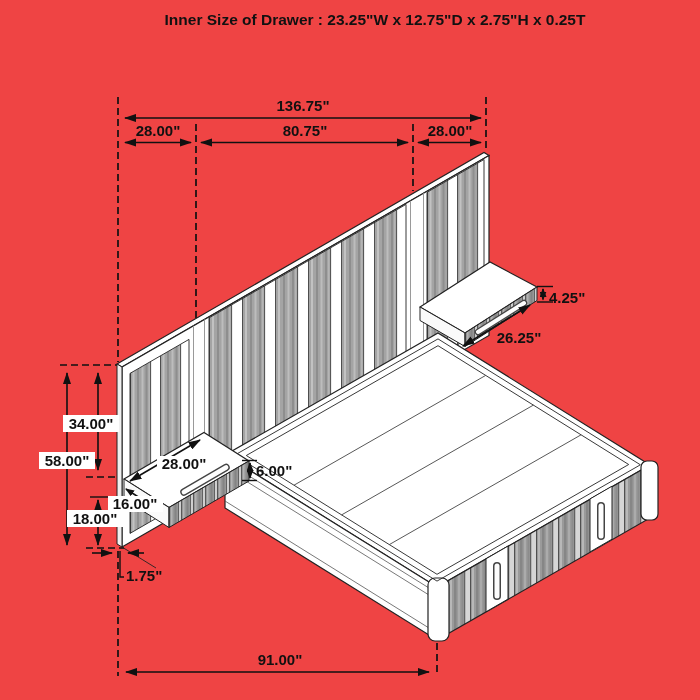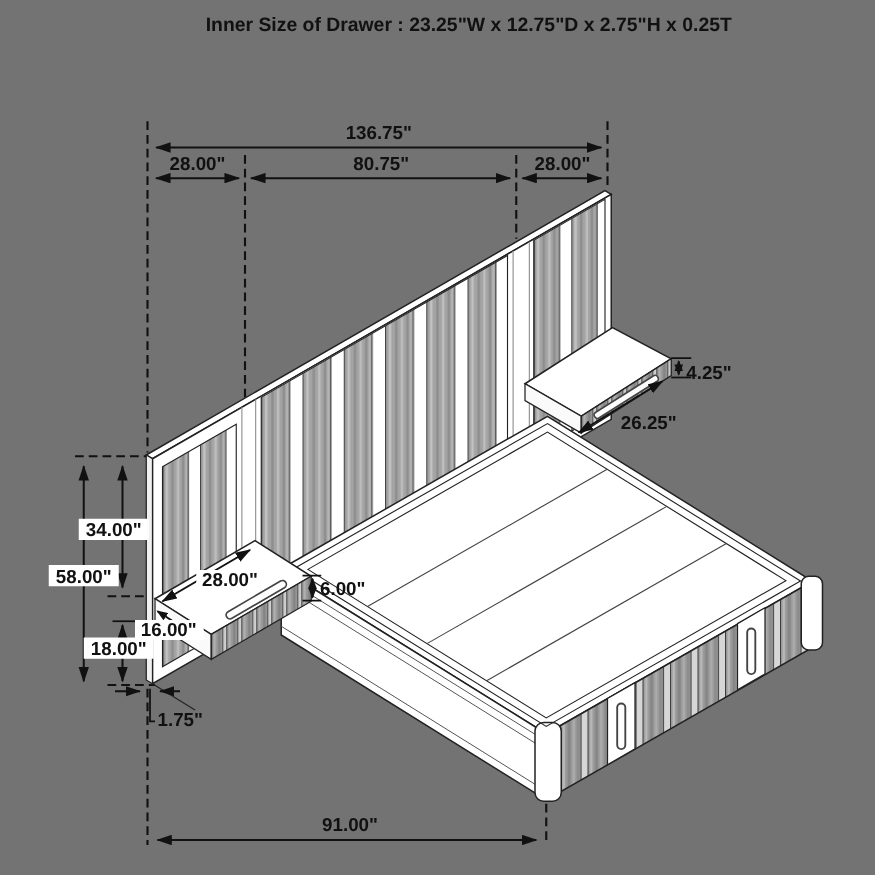"Inner Size of Drawer :" .stage { background: #737373 -> #ef4444 }
